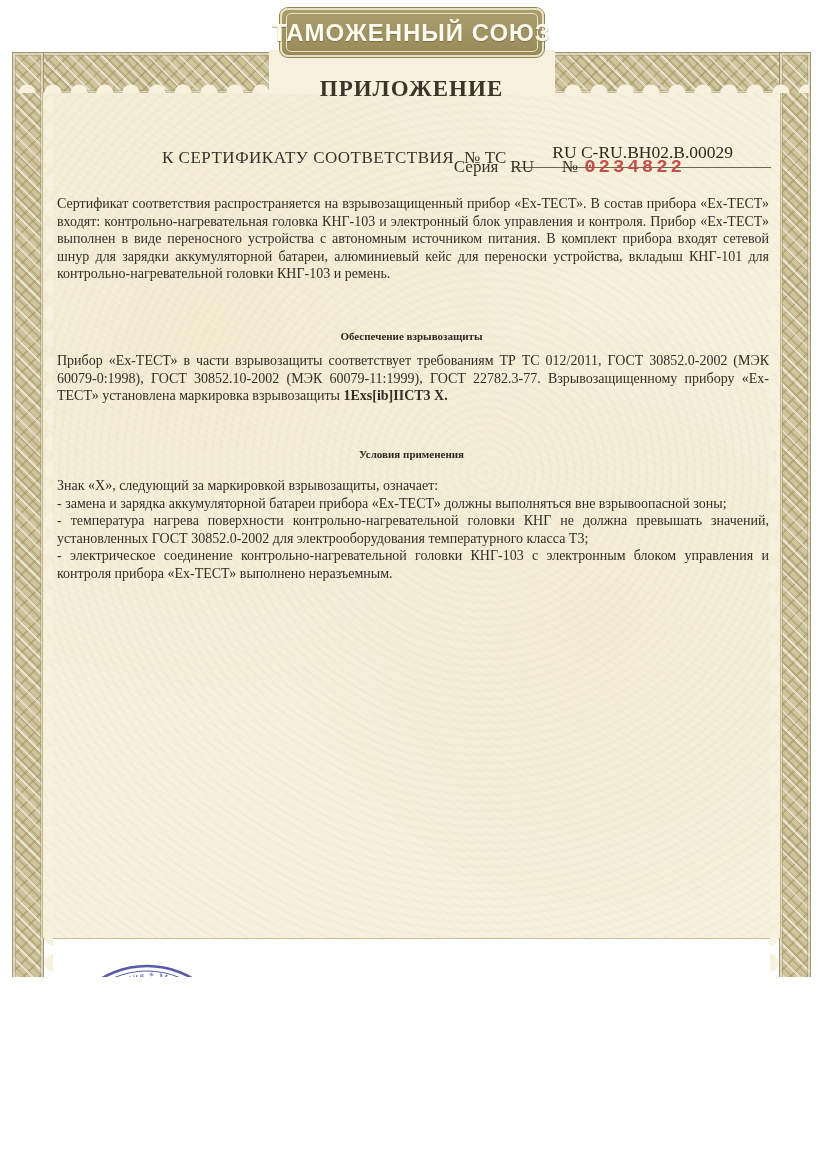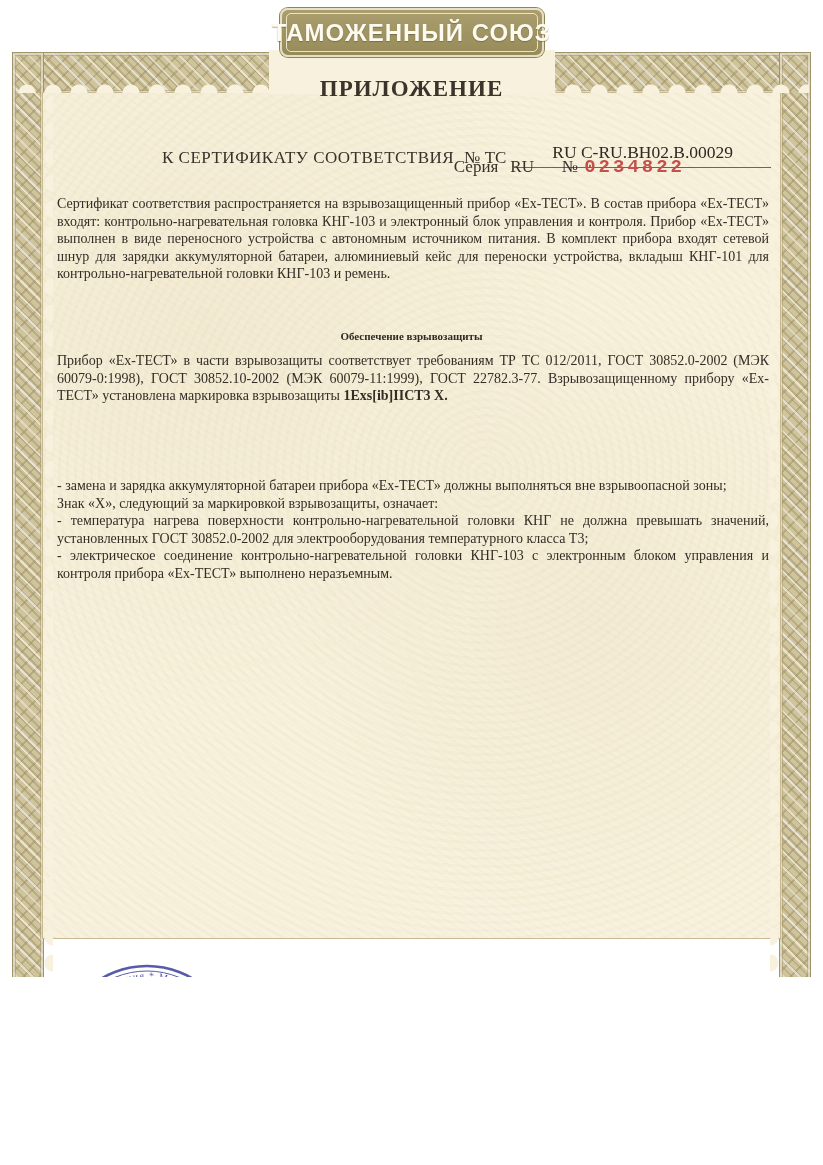"Условия применения" div.h-center { html: none -> <div>Условия применения</div> }
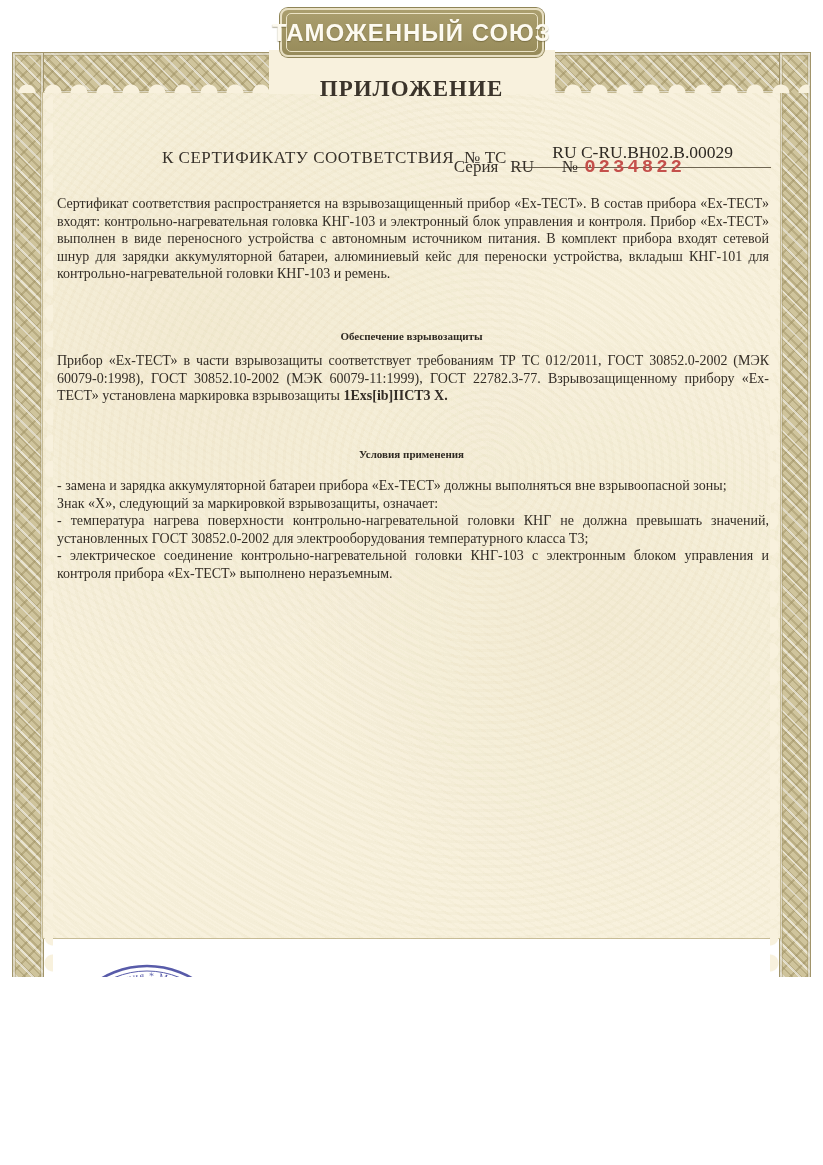"- замена и зарядка аккумуляторной" p { order: before "Знак «Х», следующий за маркировкой" -> after "Знак «Х», следующий за маркировкой" }
